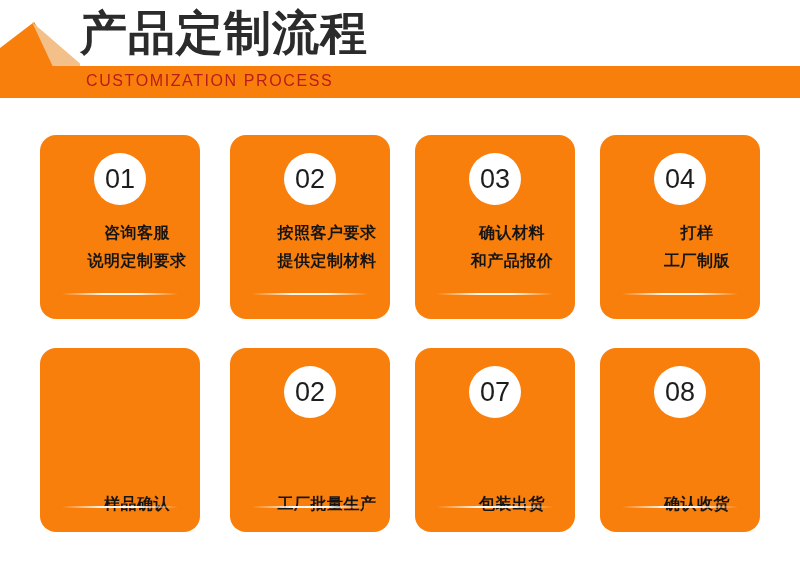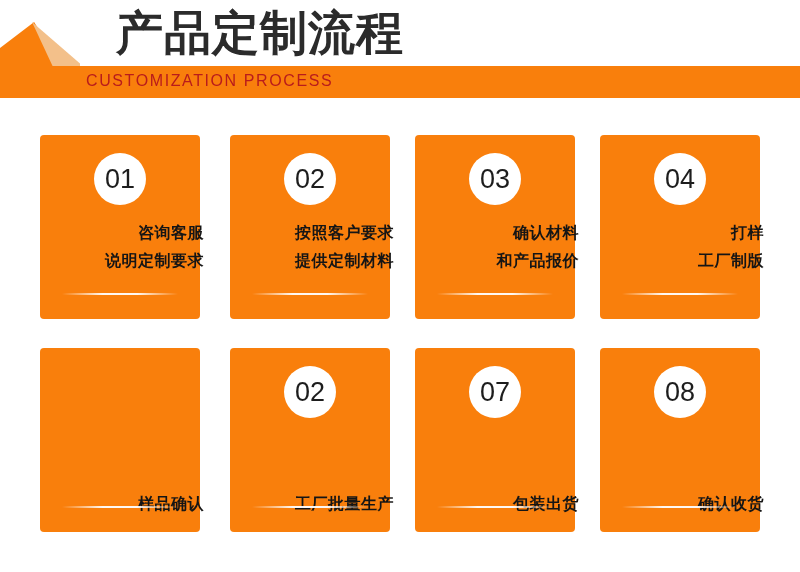"产品定制流程" .header-title { margin-left: 36px -> none }
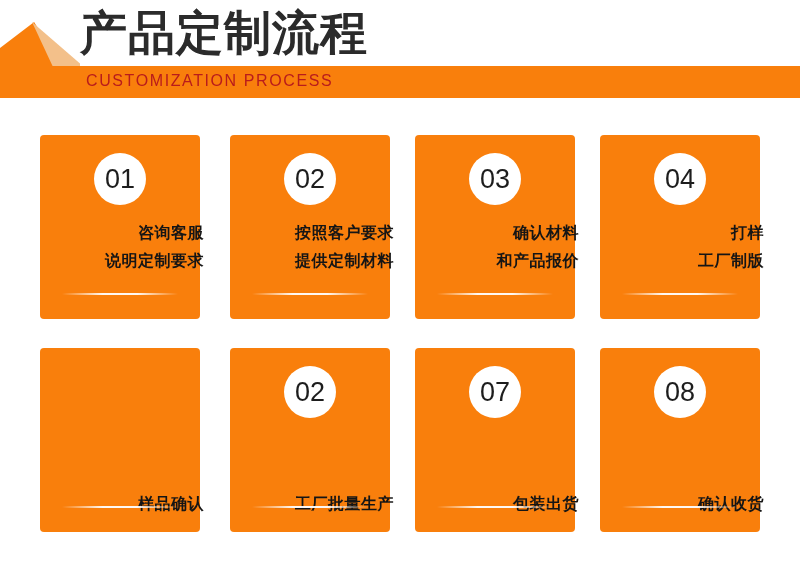"01" .card { border-radius: 4px -> 16px }
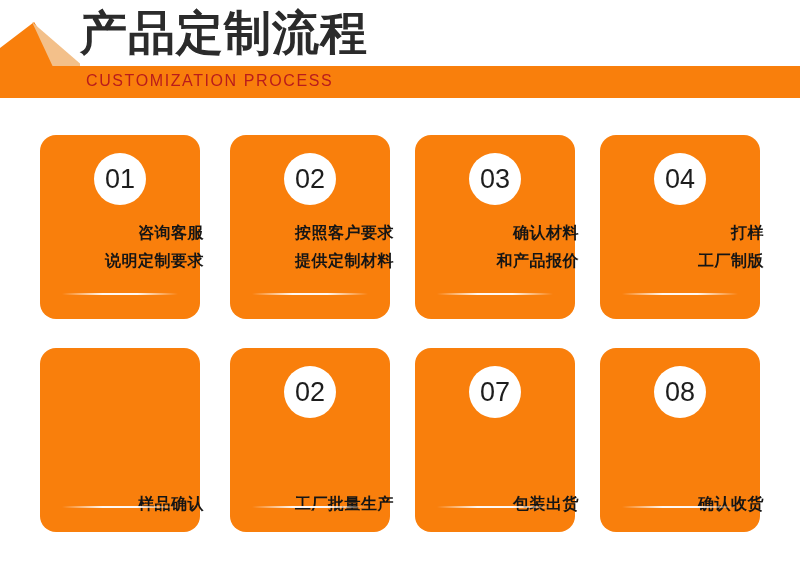"咨询客服" .card-text { left: 4px -> 17px; text-align: right -> center }
